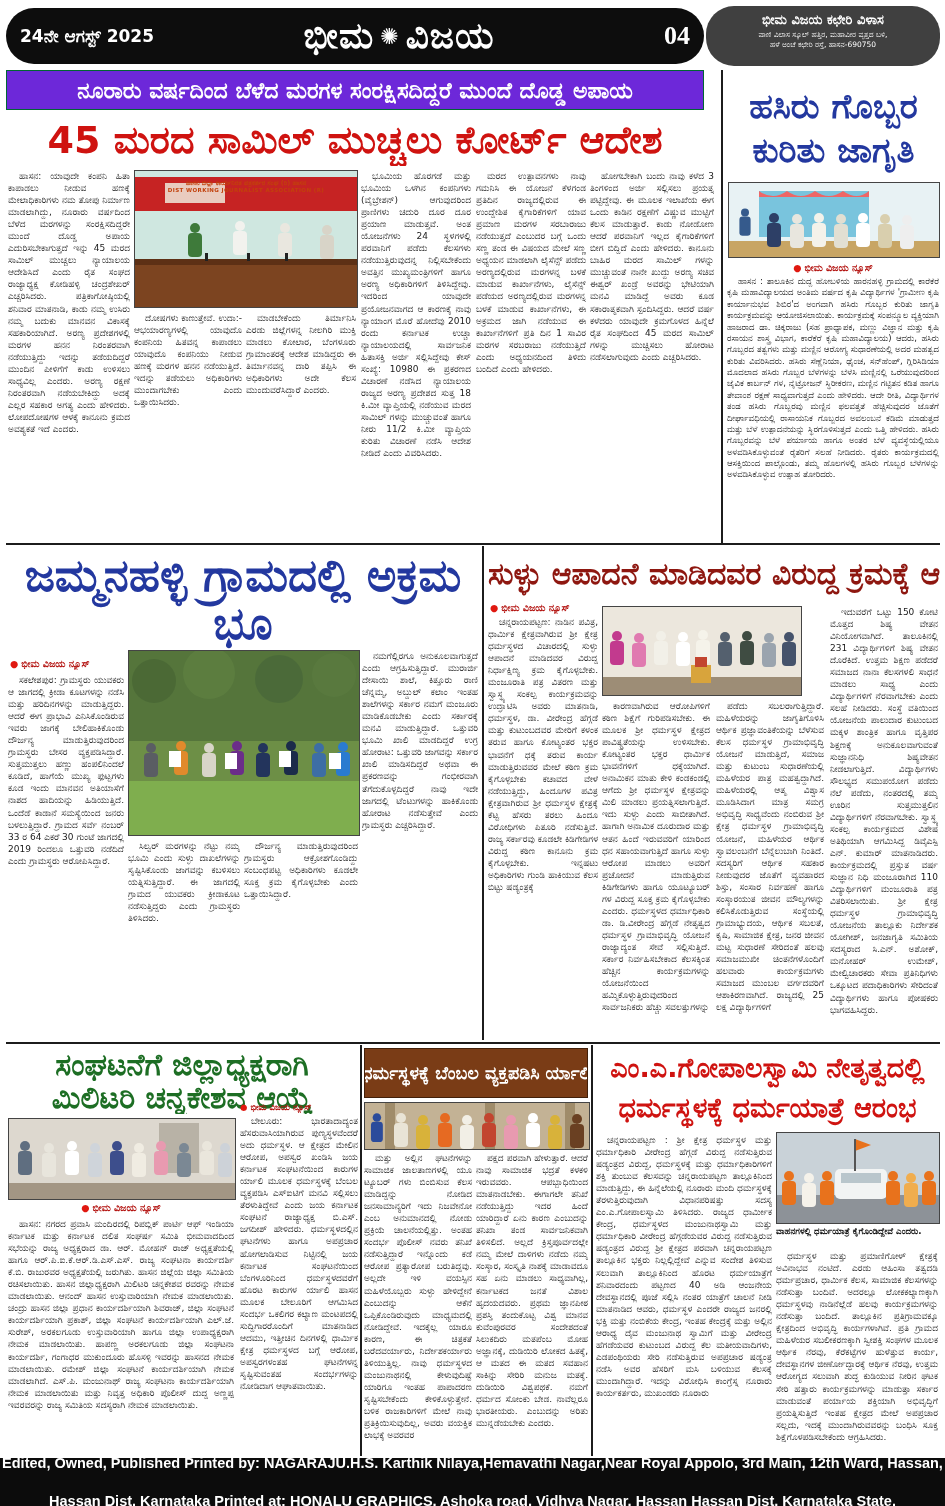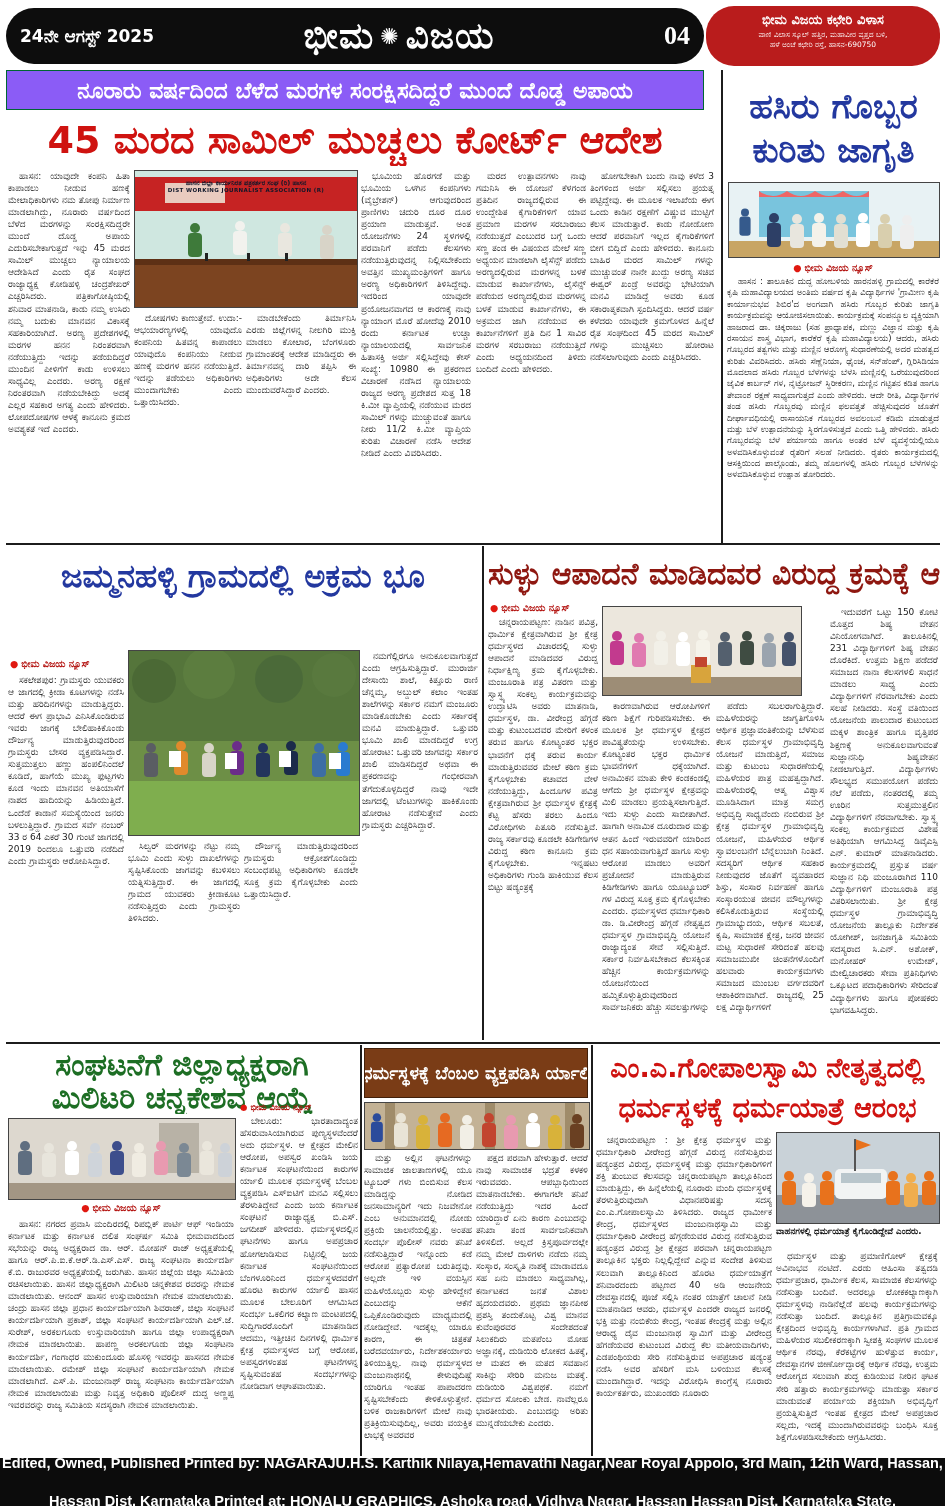"ಭೀಮ ವಿಜಯ ಕಛೇರಿ ವಿಳಾಸ" .office { background: #b91c1c -> #404040 }
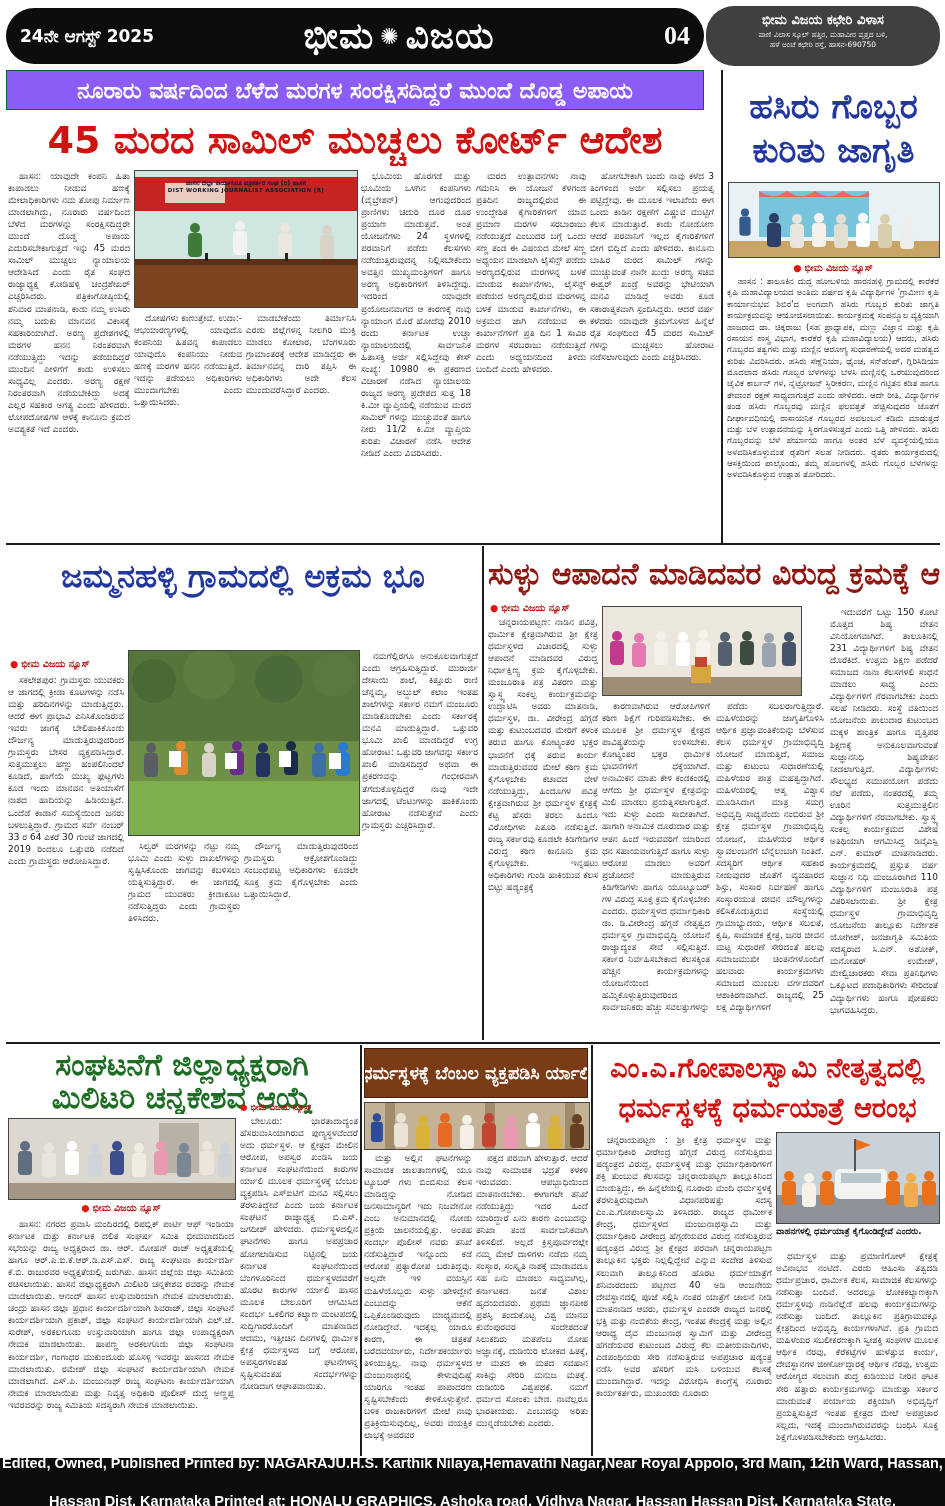"ನೂರಾರು ವರ್ಷದಿಂದ ಬೆಳೆದ ಮರಗಳ" .kicker { background: #8b5cf6 -> #6d28d9 }
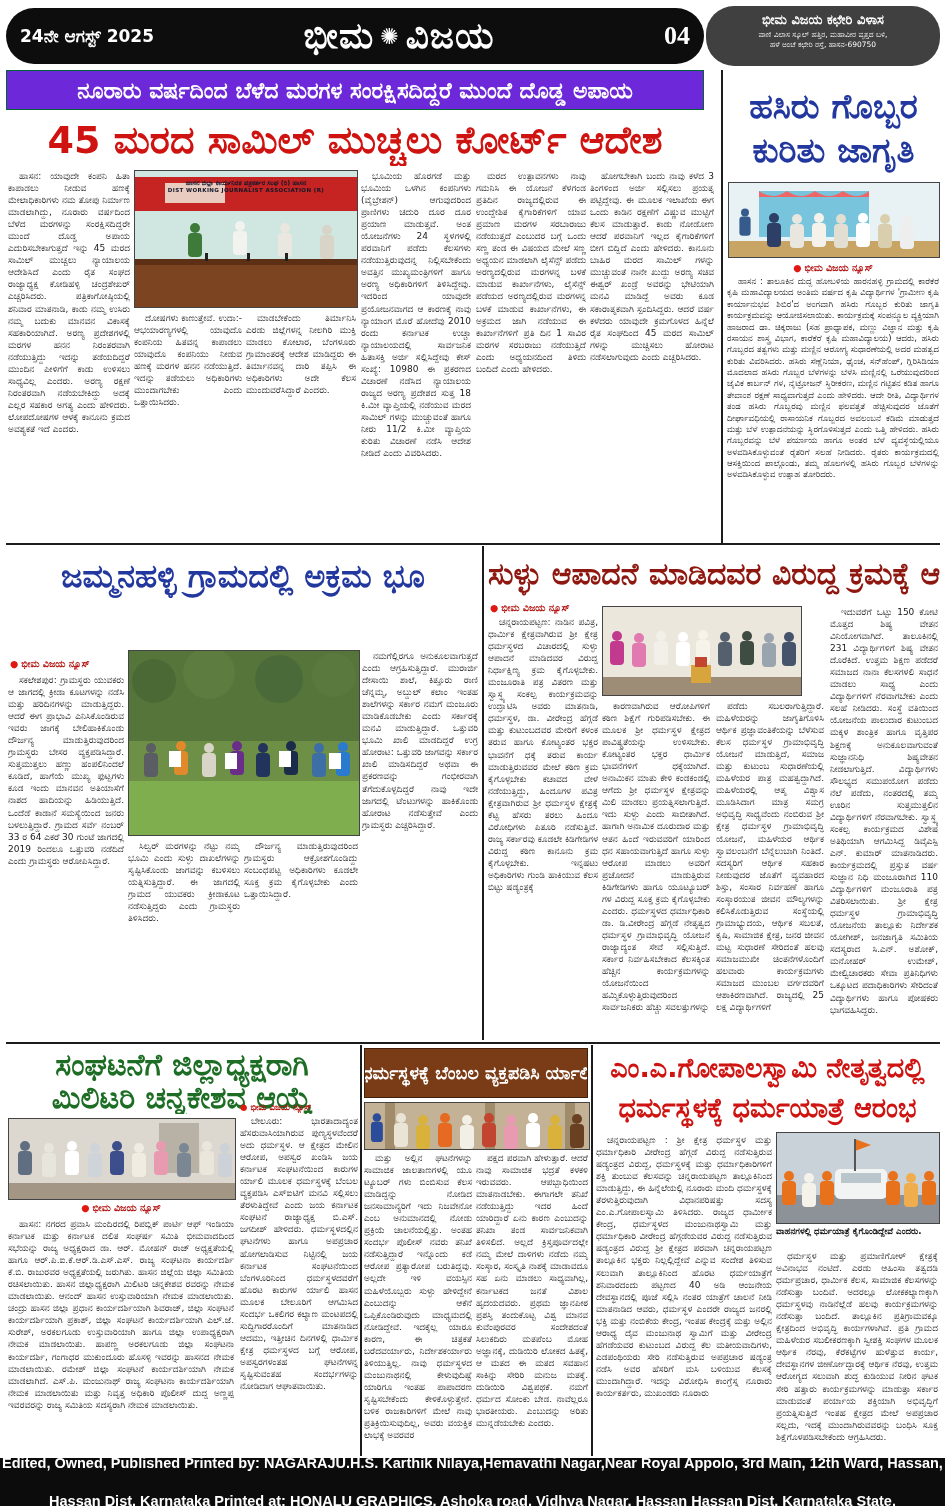"ಹಾಸನ ಜಿಲ್ಲಾ ಕಾರ್ಯನಿರತ ಪತ್ರಕರ್ತರ ಸಂಘ" .press-banner { color: #0f172a -> #c2410c }
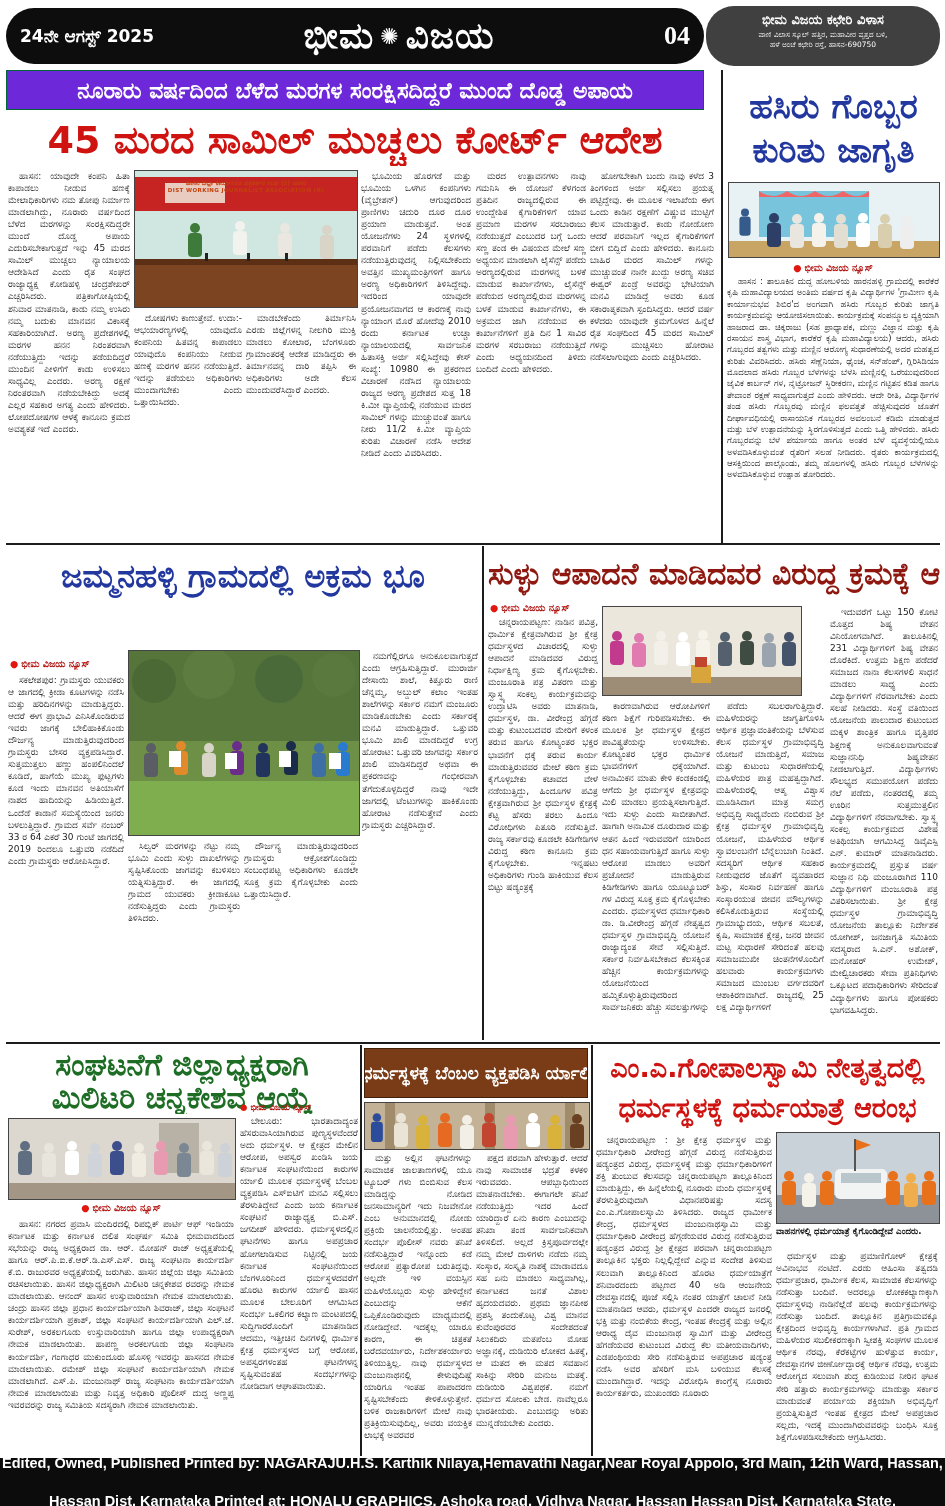"ಜಮ್ಮನಹಳ್ಳಿ ಗ್ರಾಮದಲ್ಲಿ ಅಕ್ರಮ ಭೂ" div.abs { font-size: 32px -> 45px }
